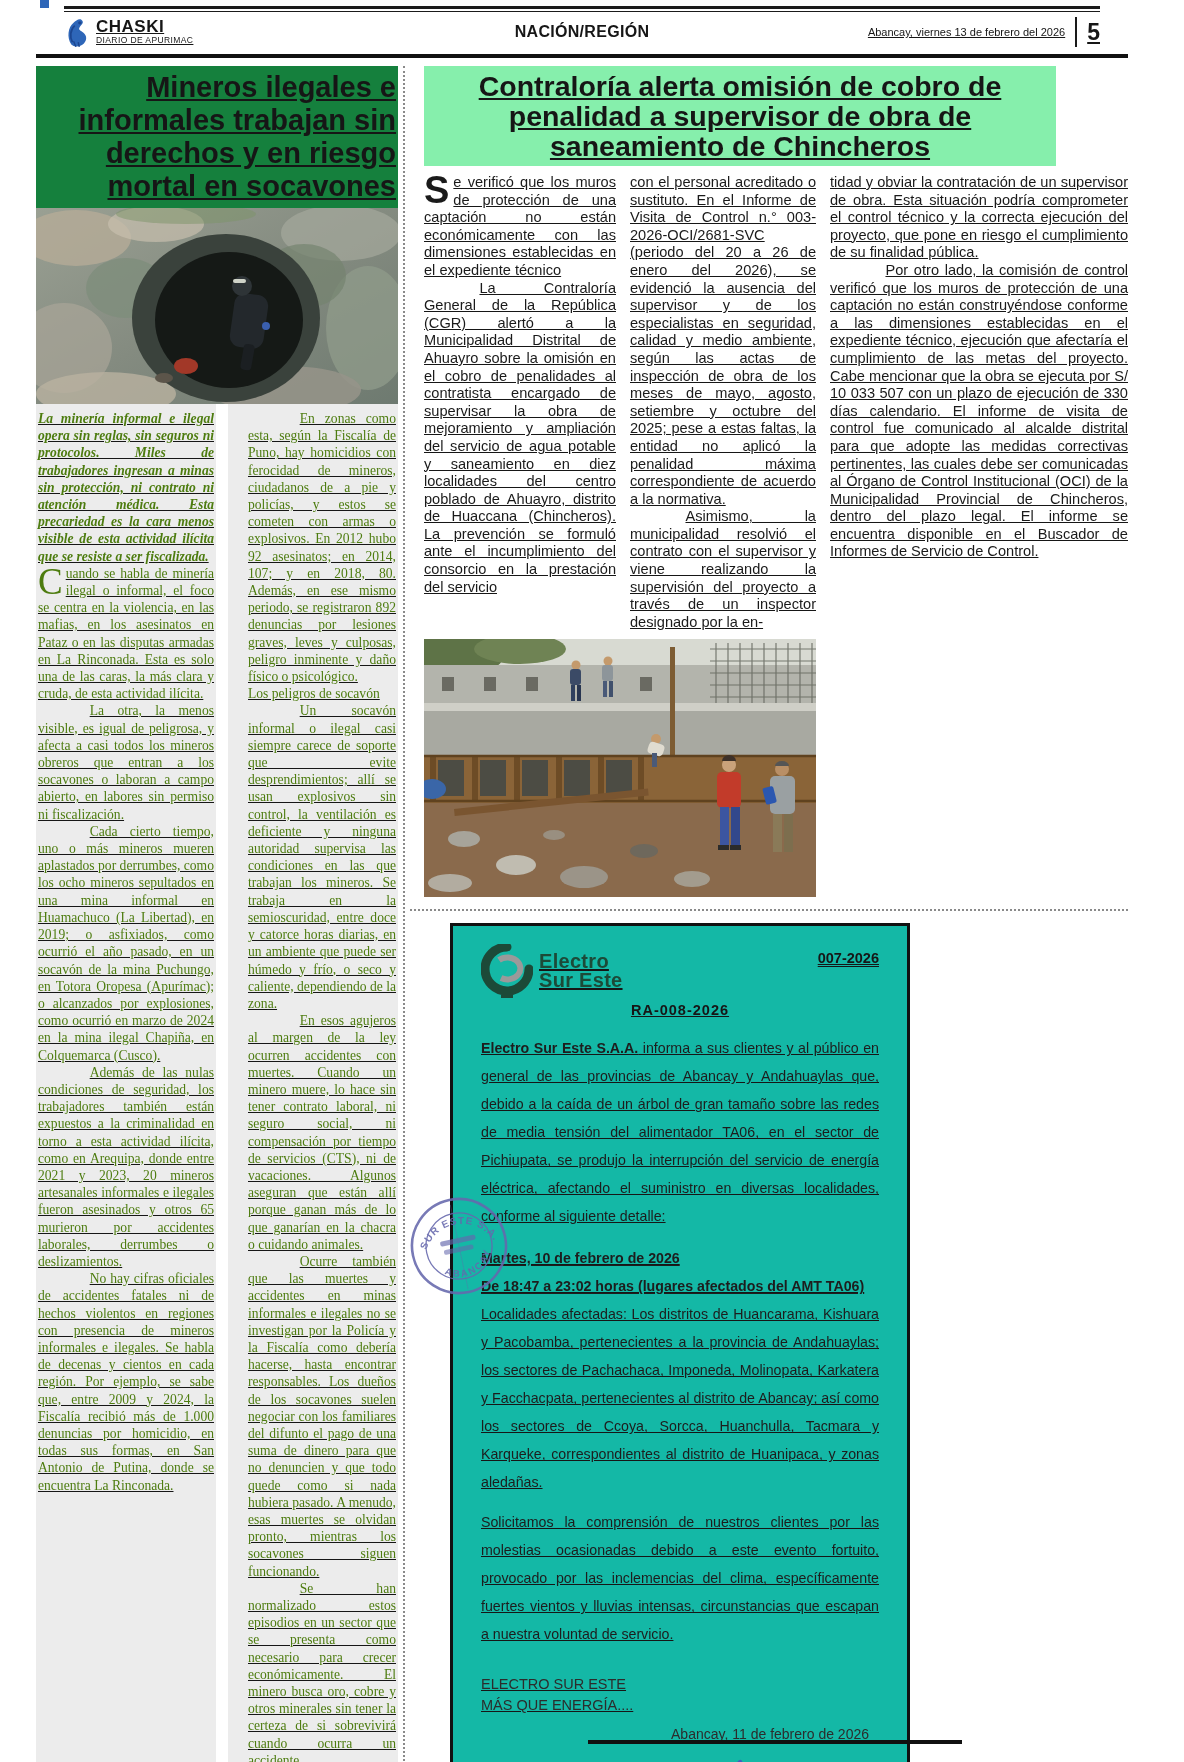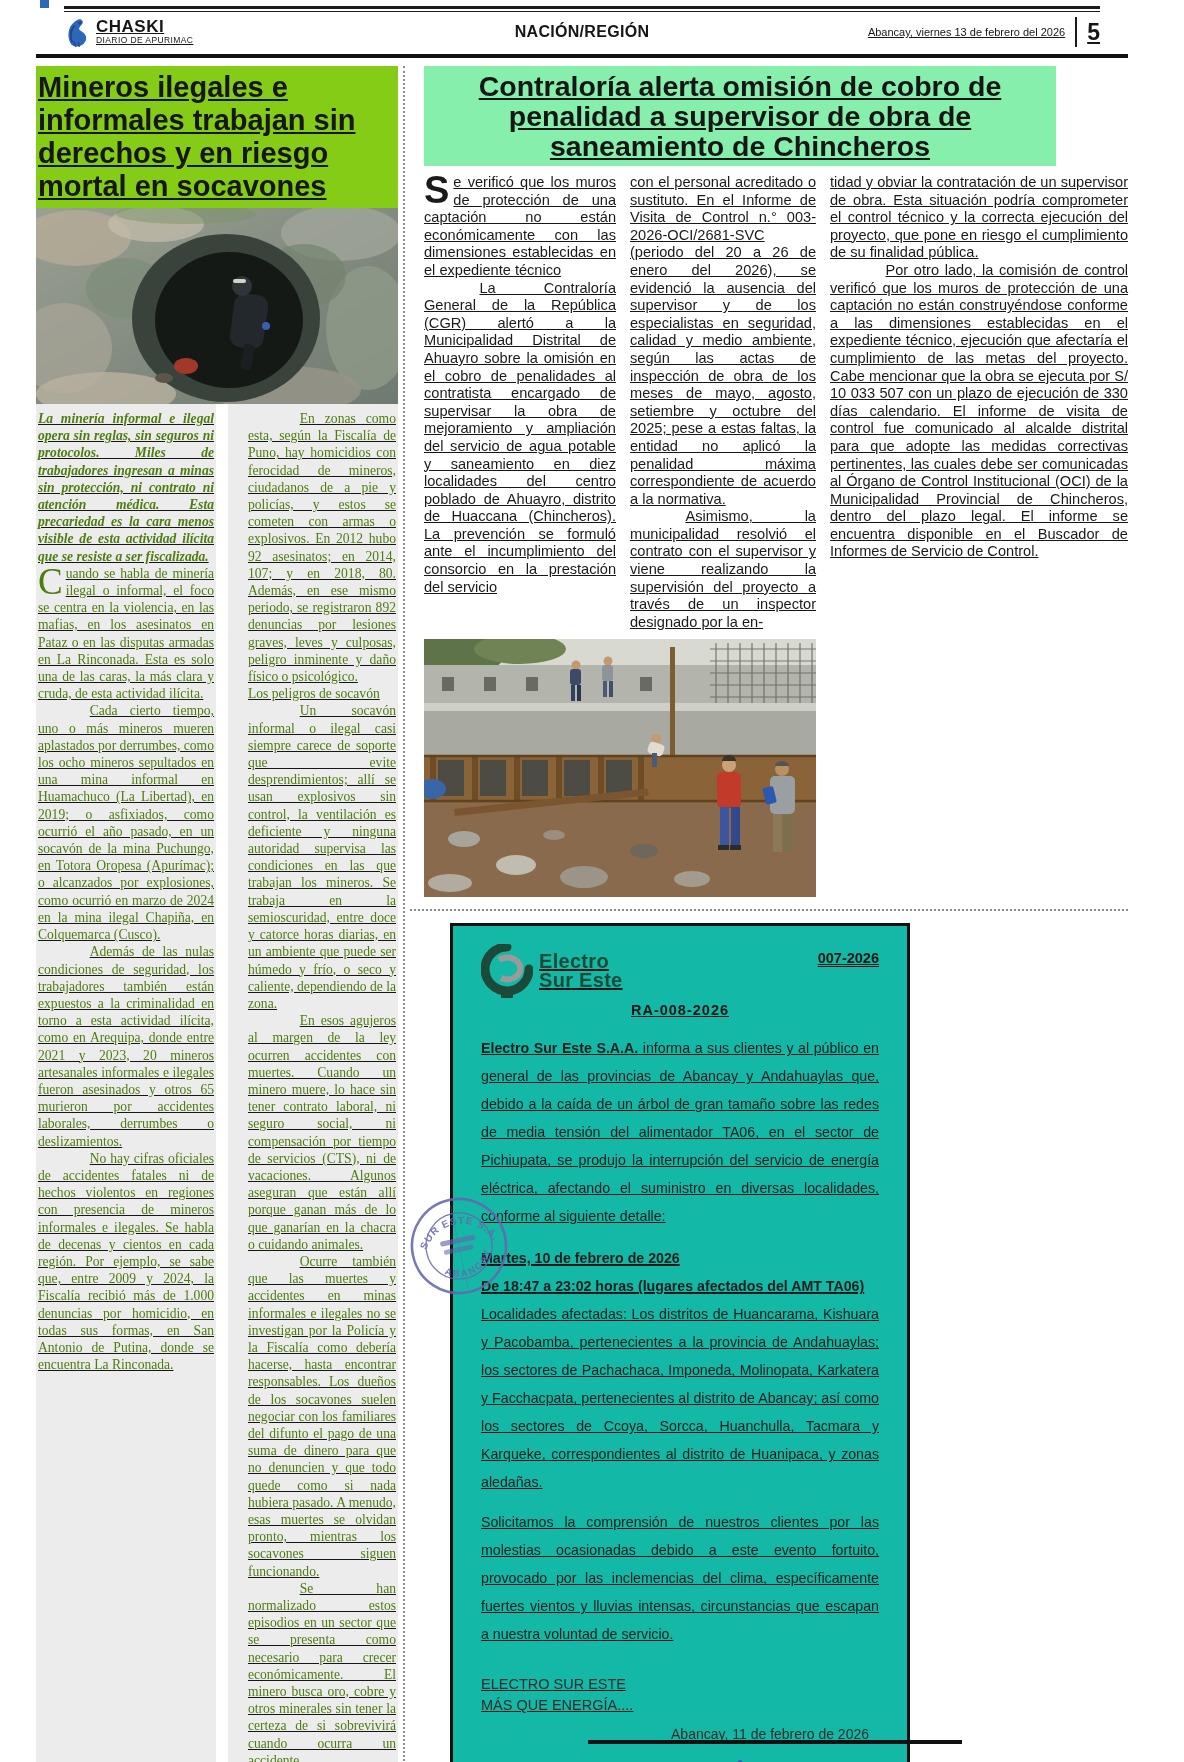"Mineros ilegales e informales trabajan" .la-title { background: #84cc16 -> #15803d; text-align: left -> right }
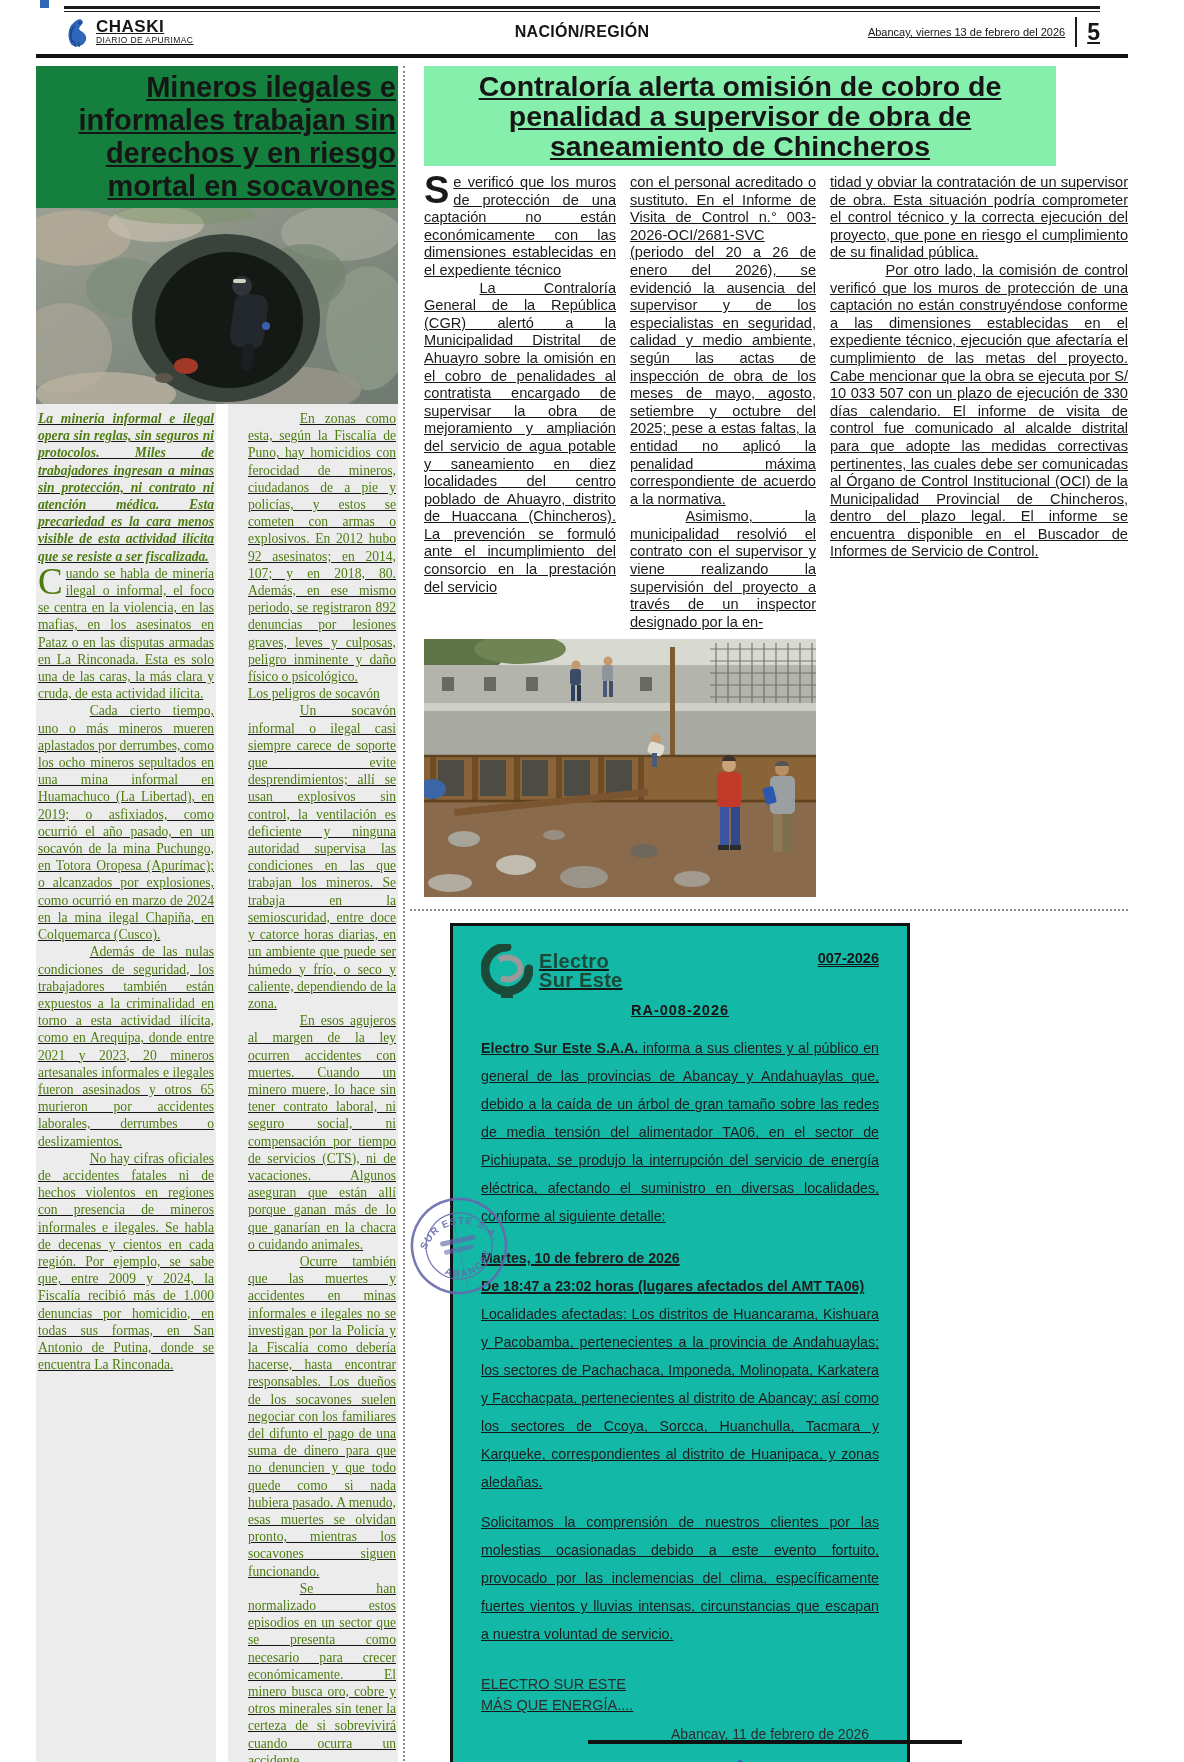"La otra, la menos visible," p { html: none -> <p>La otra, la menos visible, es igual de peligrosa, y afecta a casi todos los mineros obreros que entran a los socavones o laboran a campo abierto, en labores sin permiso ni fiscalización.</p> }
